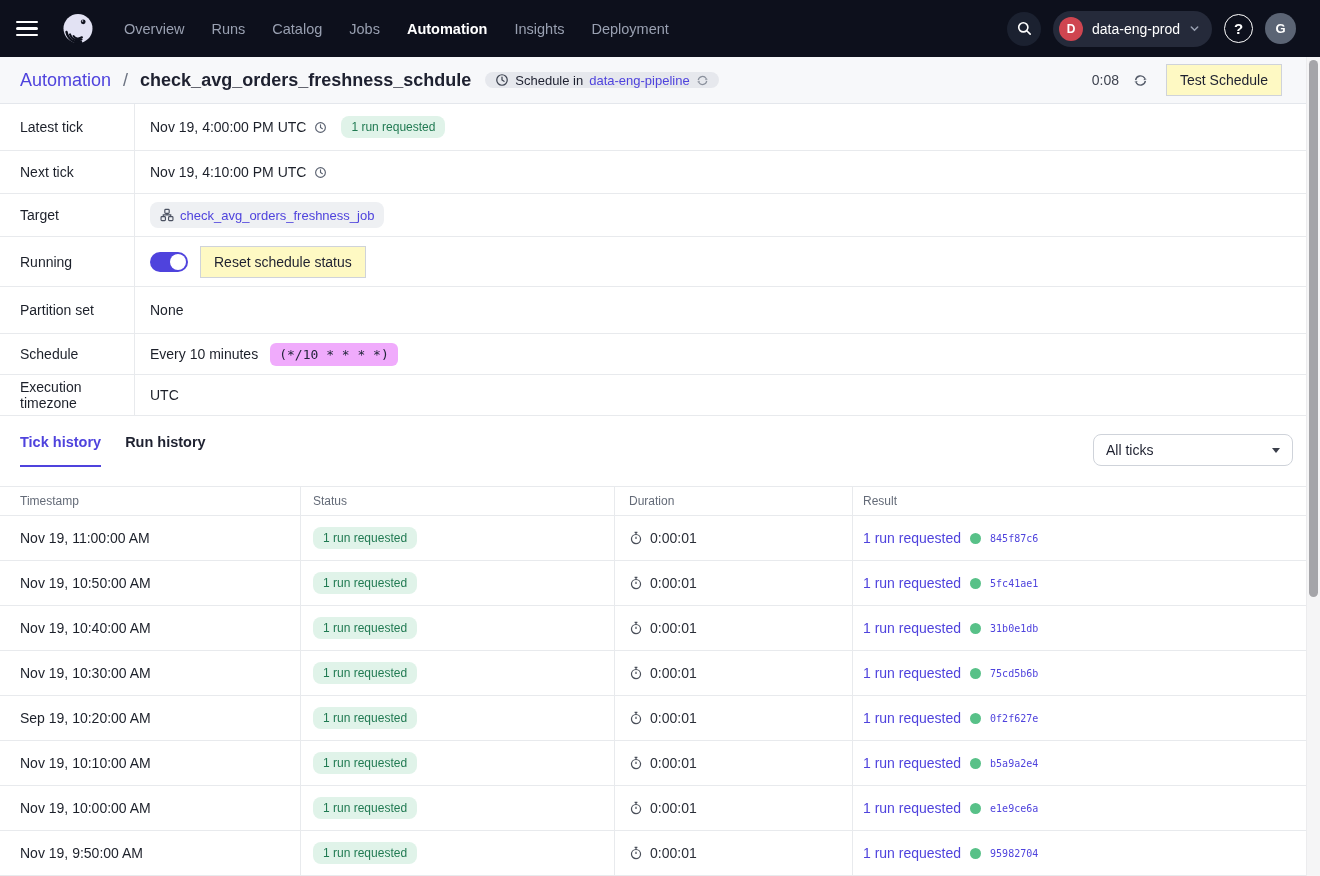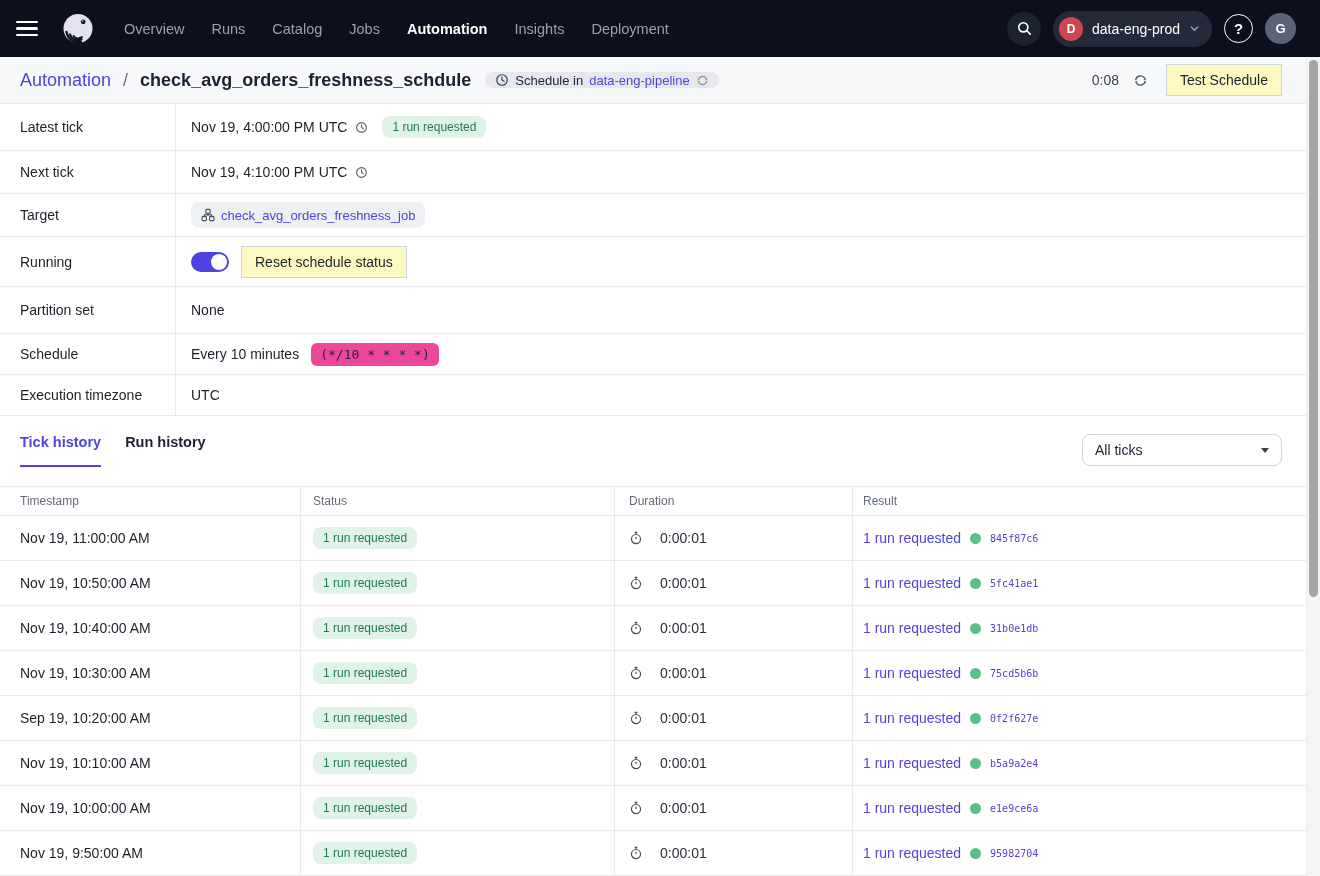"Latest tick" .detail-label { width: 176px -> 135px }
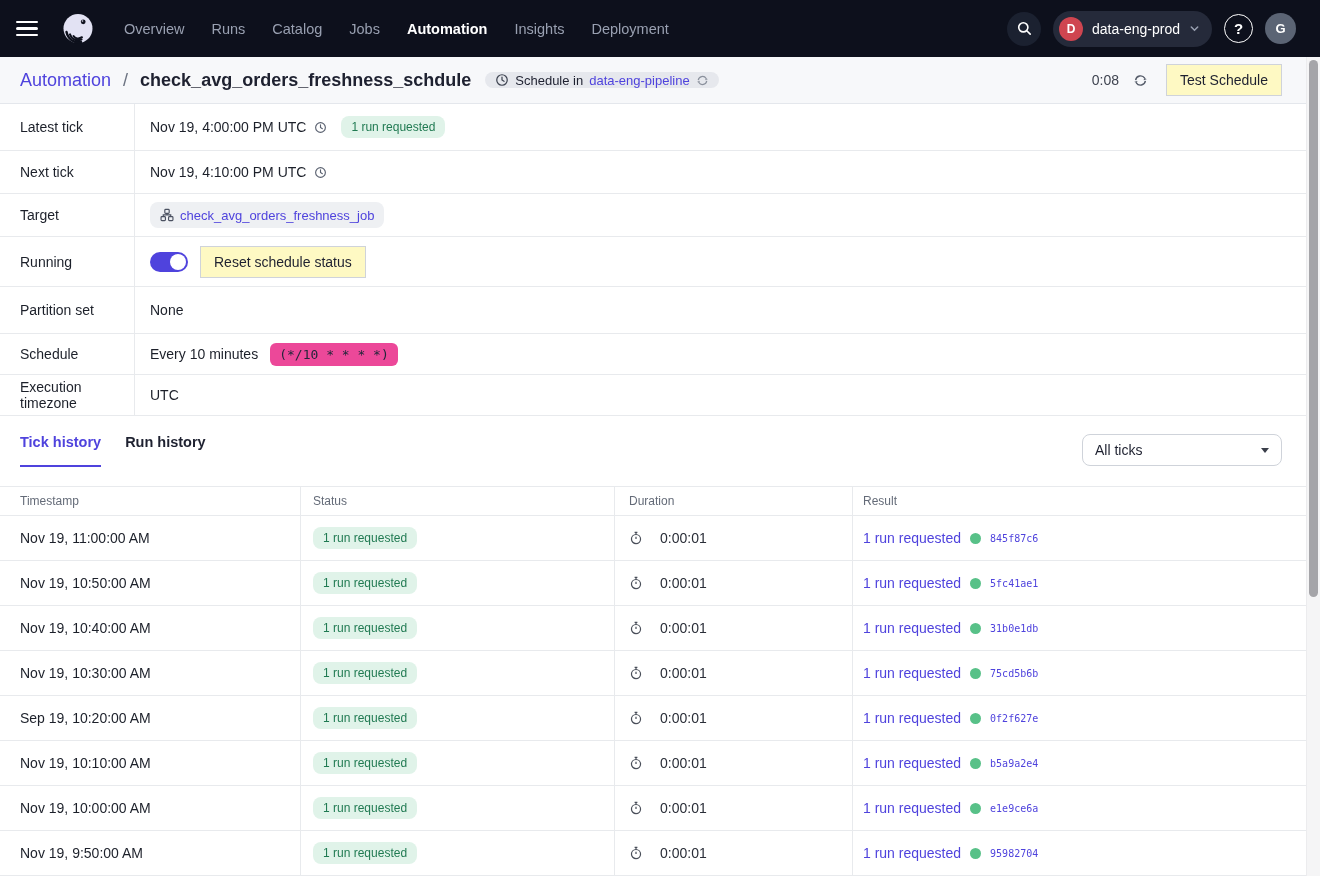"(*/10 * * * *)" .cron-pill { background: #ec4899 -> #f0abfc }
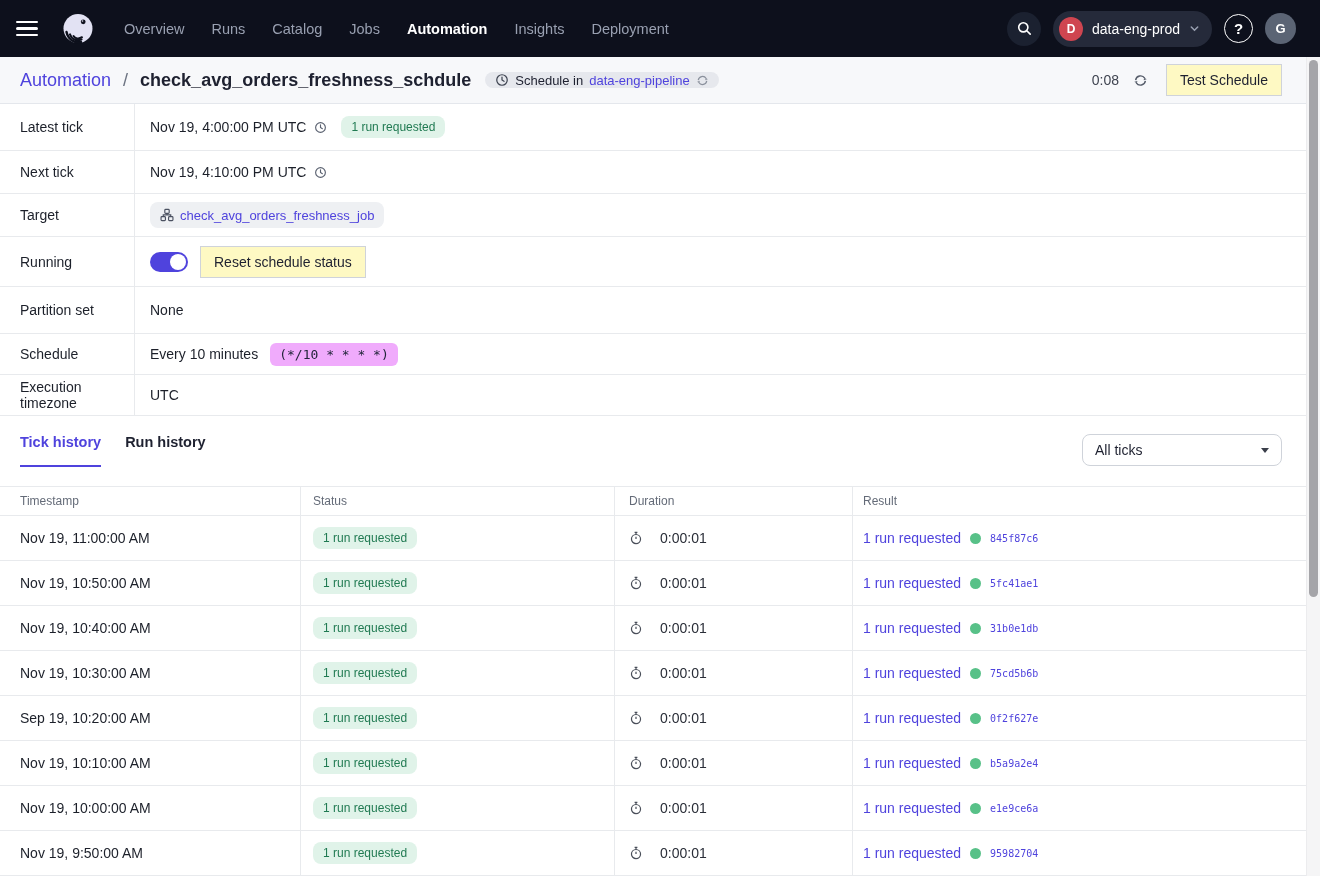"Tick history" .tabs-bar { padding: 18px 38px 0 20px -> 18px 27px 0 20px }
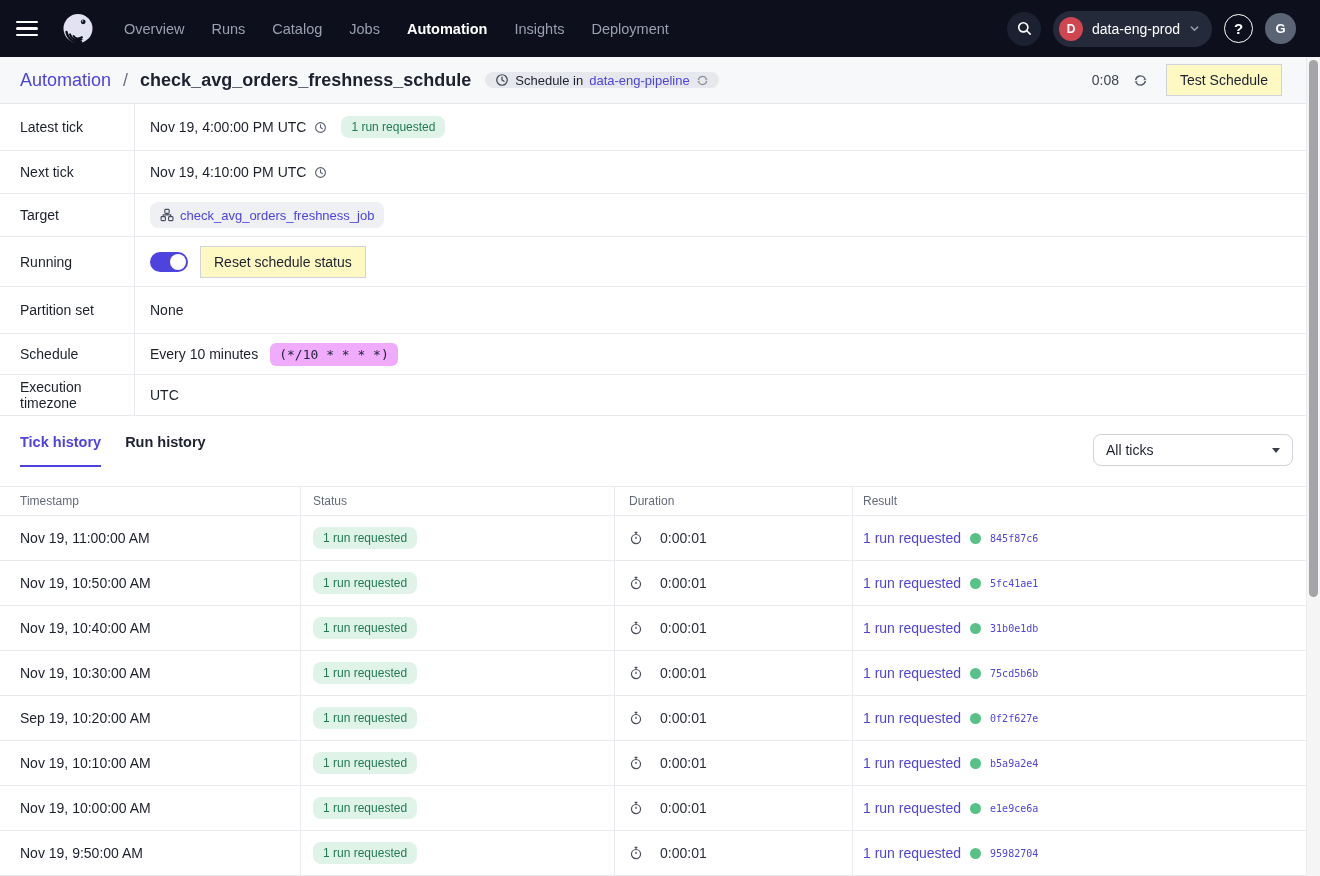"0:00:01" .dur { gap: 17px -> 7px }
